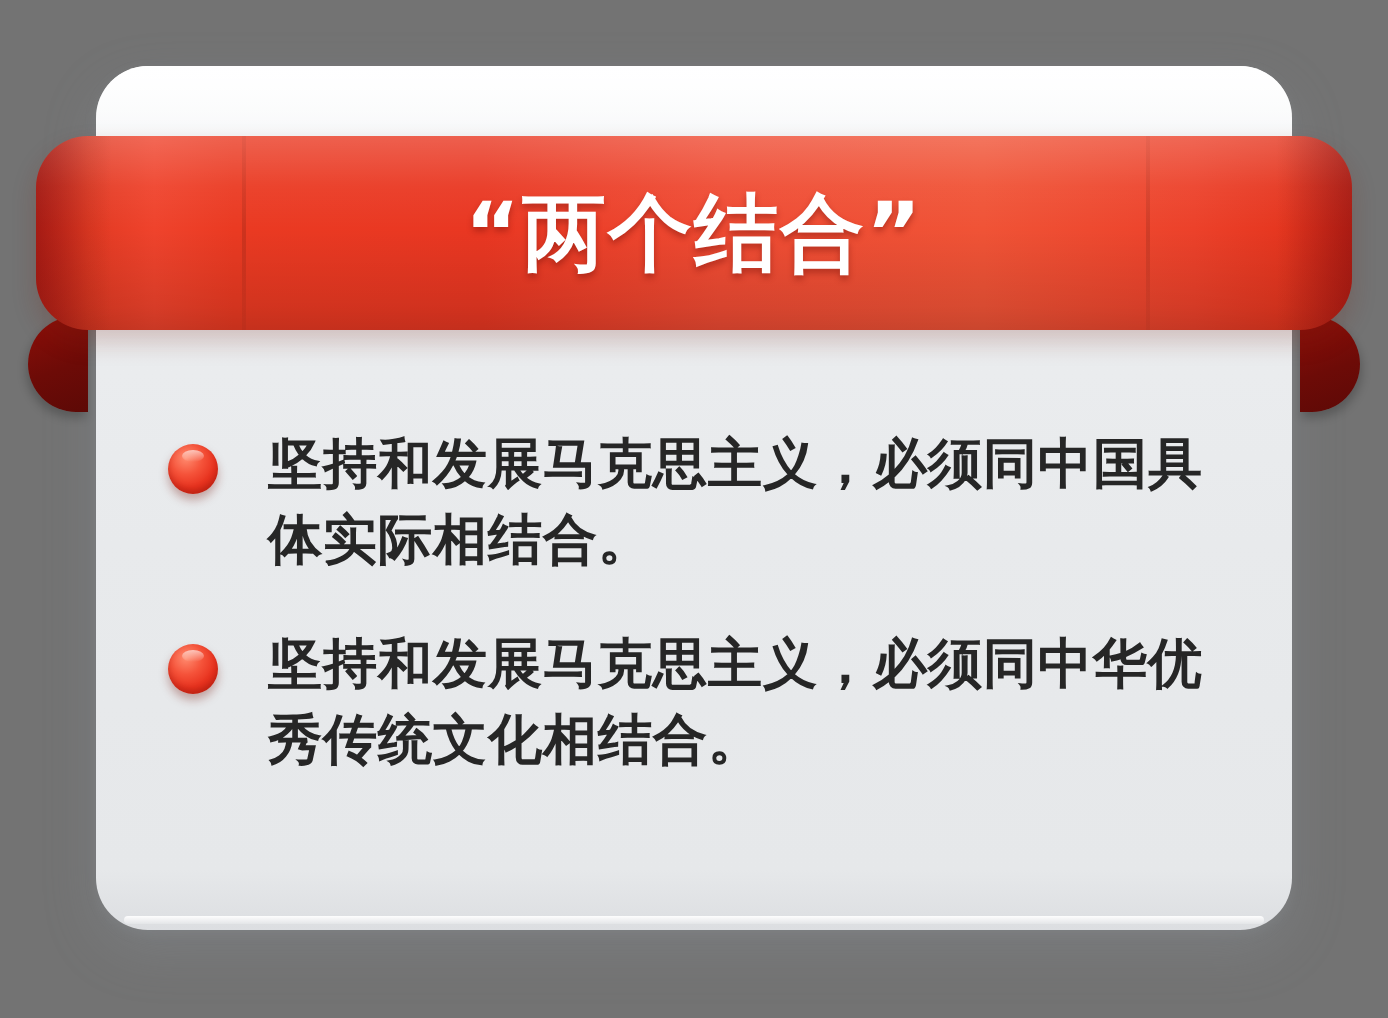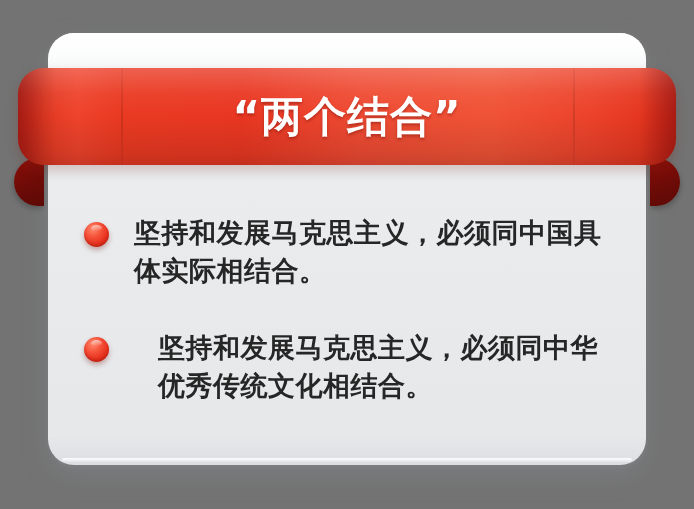"坚持和发展马克思主义，必须同中国具体实际相结合。" .bullet-row { margin-bottom: 38px -> 23px }
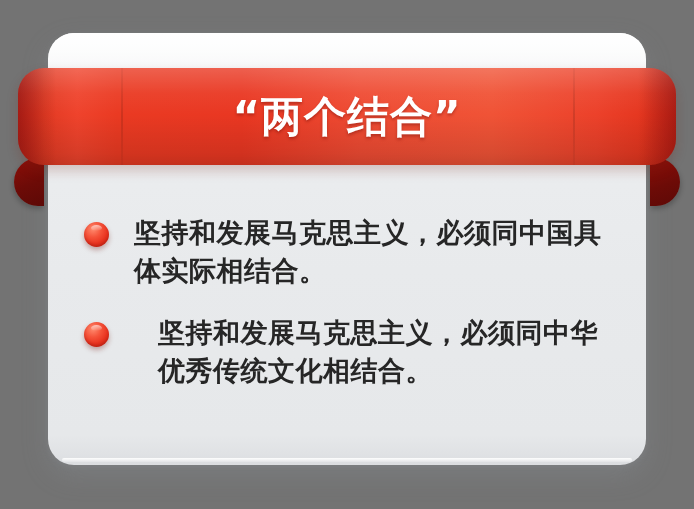"坚持和发展马克思主义，必须同中华优秀传统文化相结合。" .bullet-row:last-child { gap: 24px -> none }
